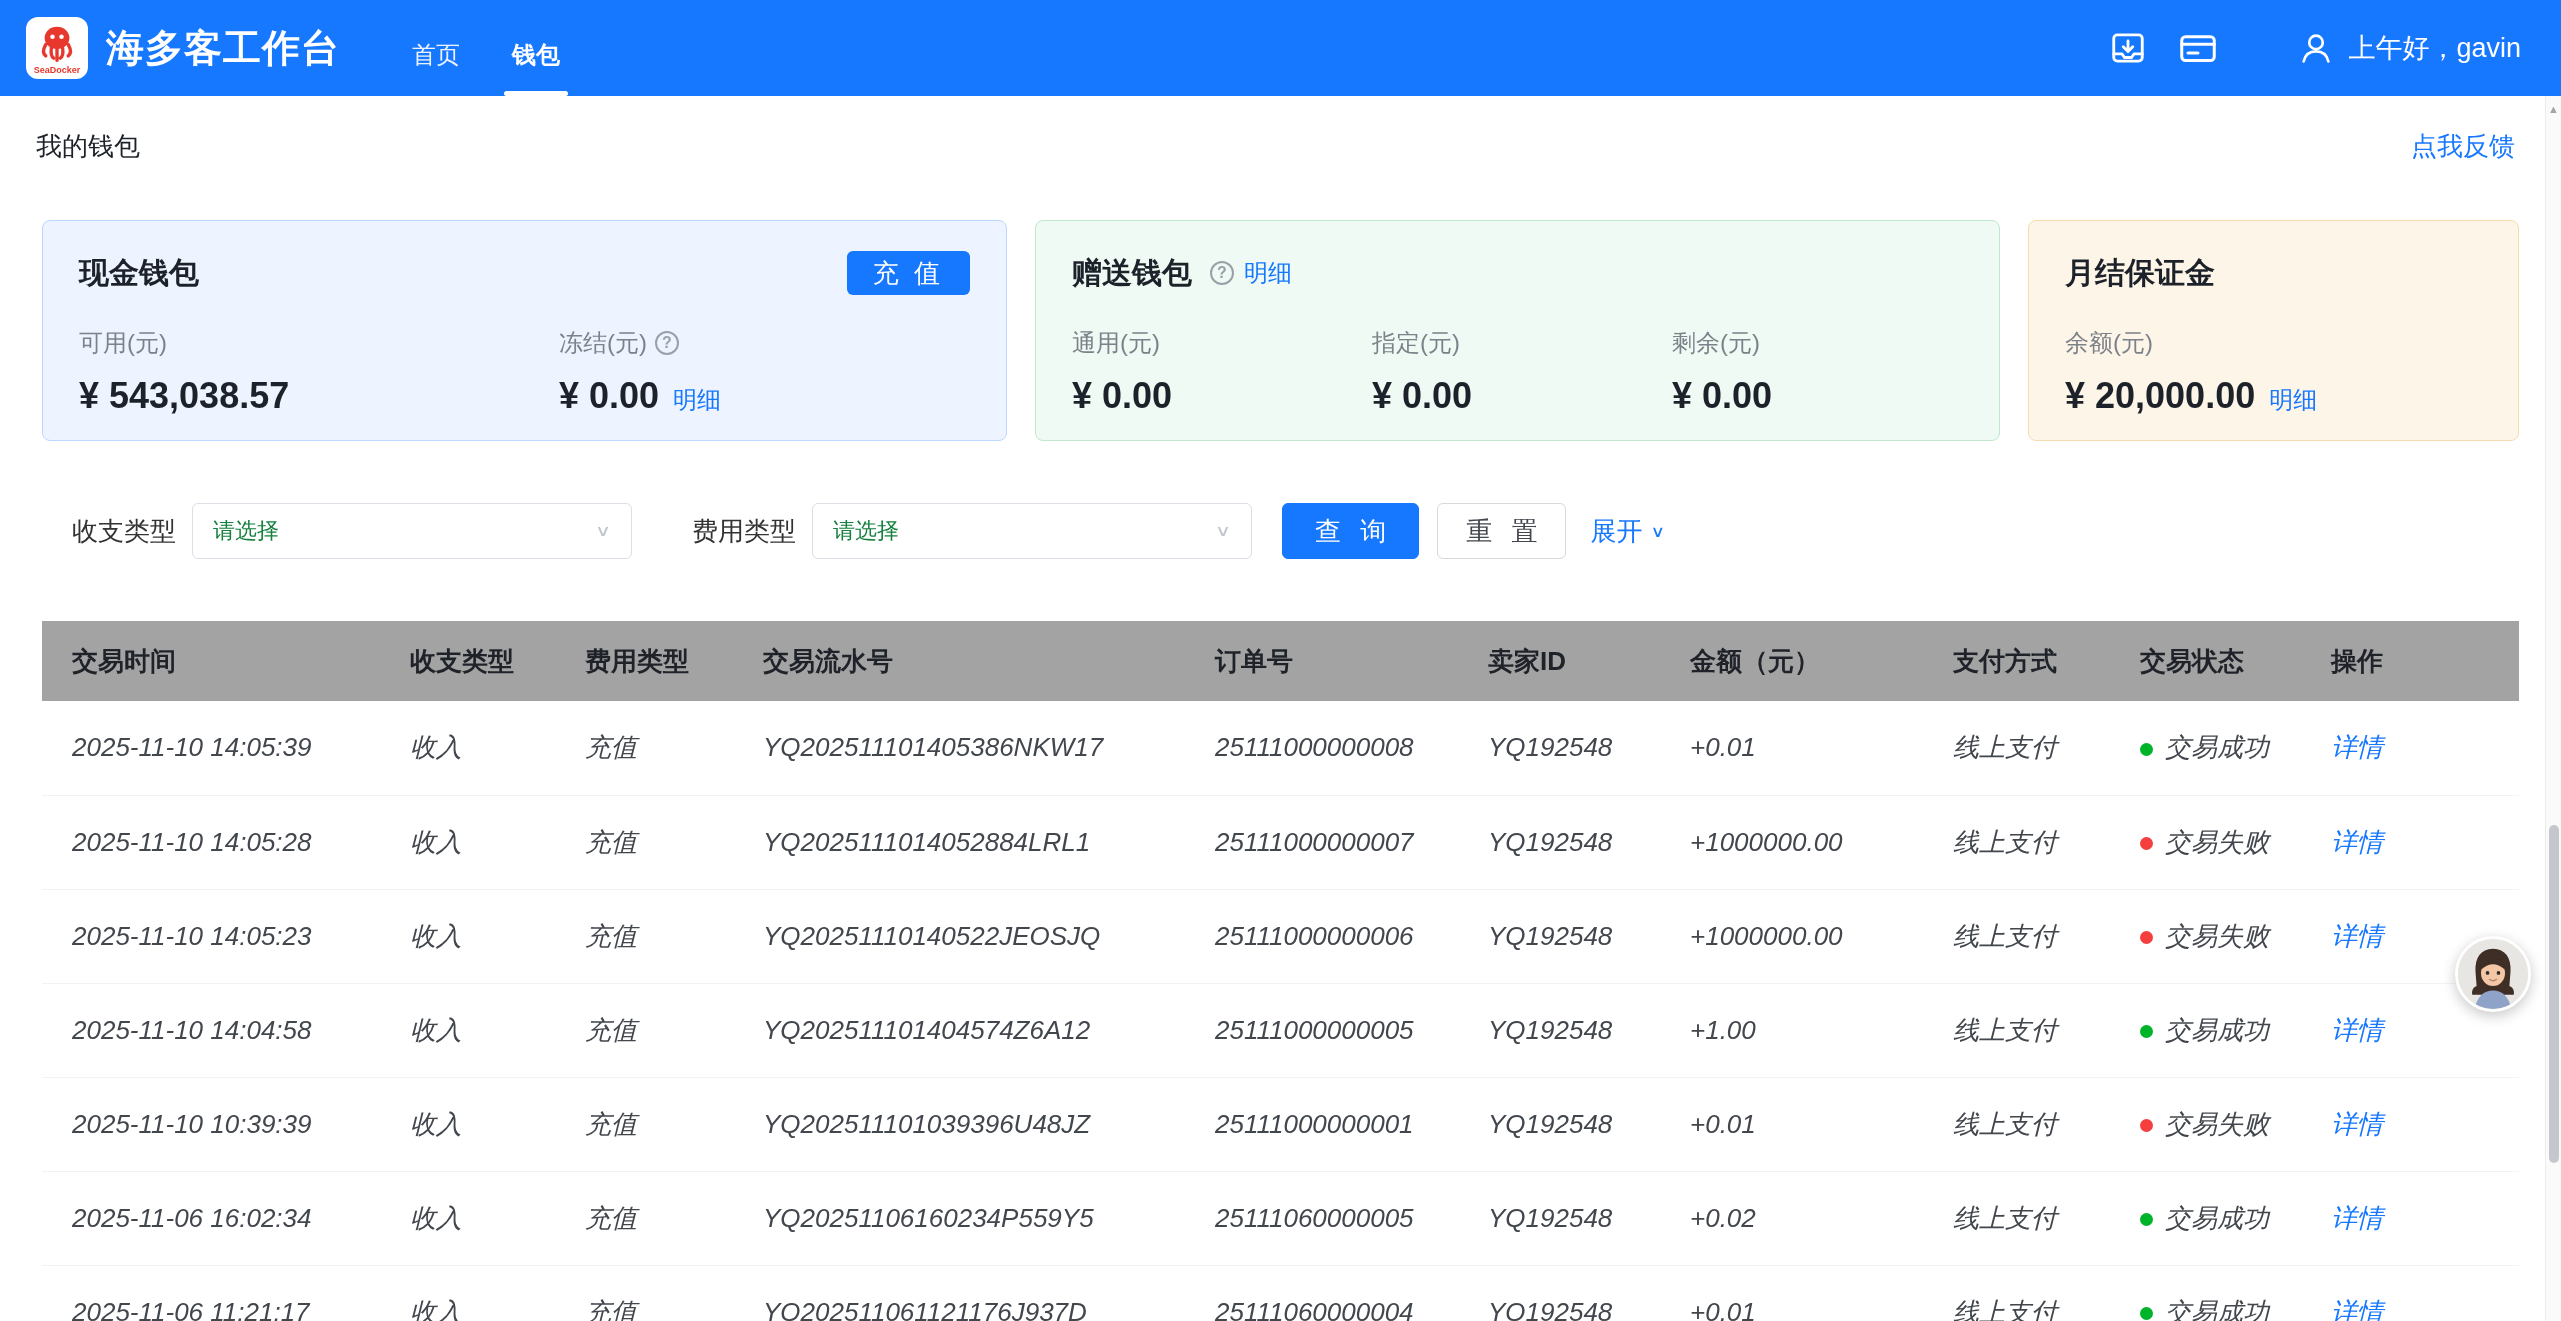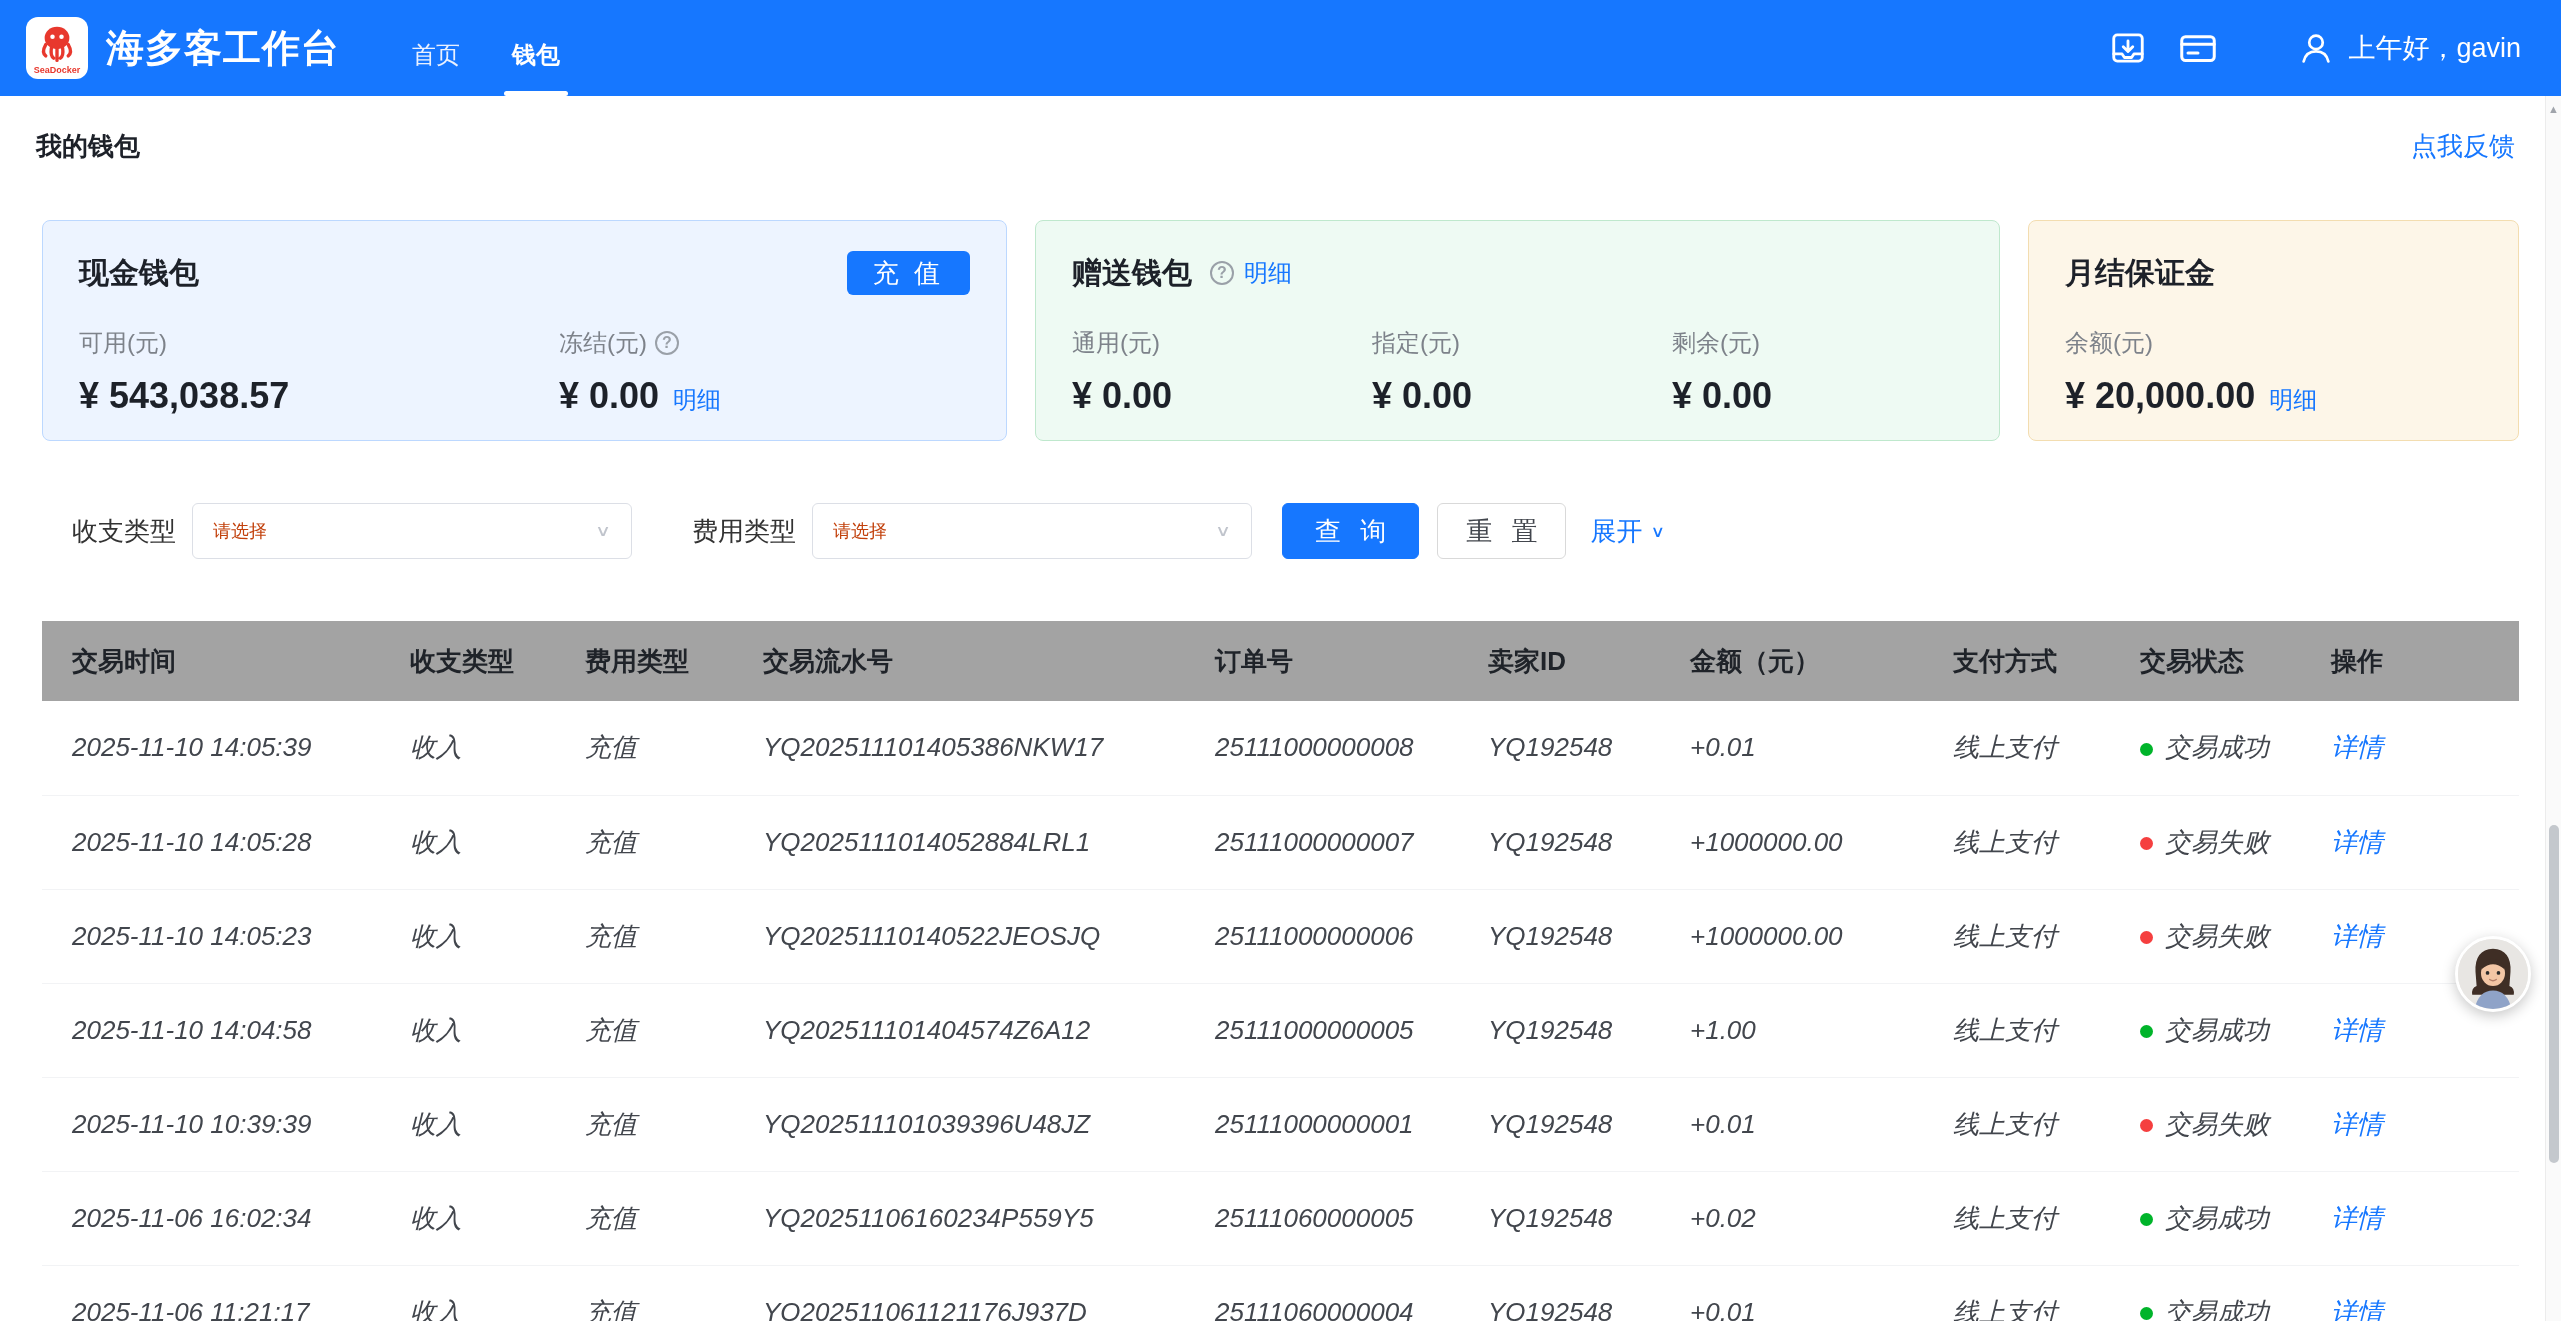"我的钱包" .page-title { font-weight: bold -> normal }
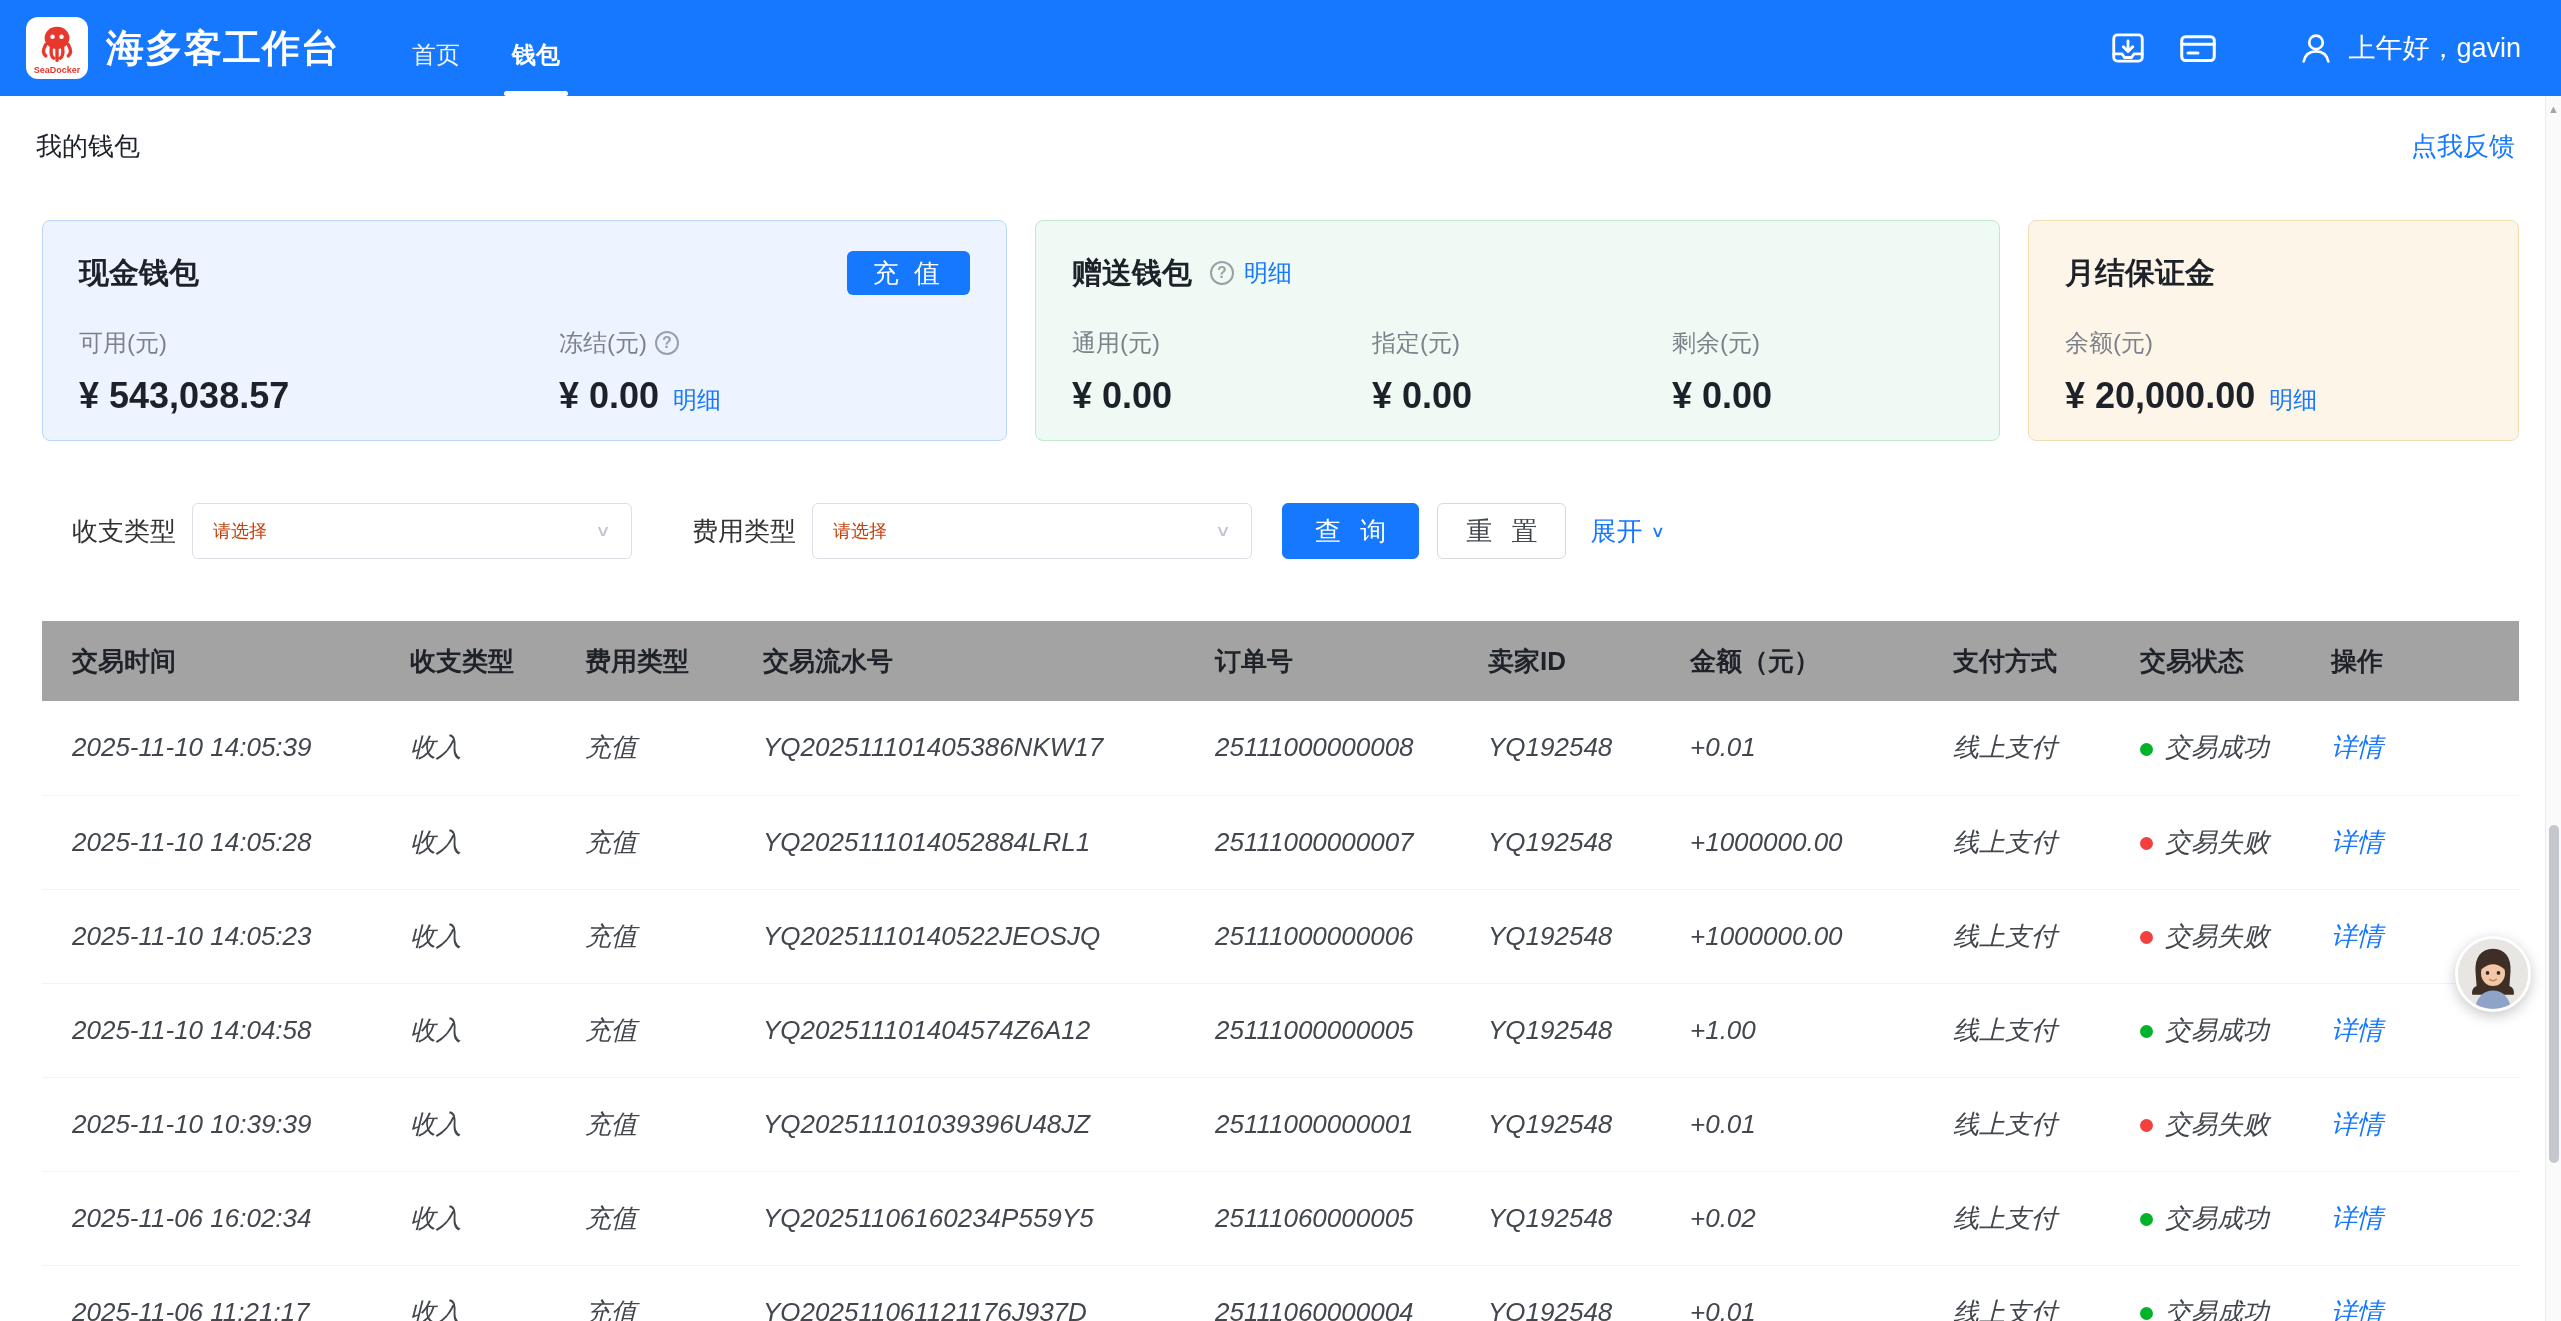"请选择" .select .ph { color: #c2410c -> #15803d; font-size: 18px -> 22px }
